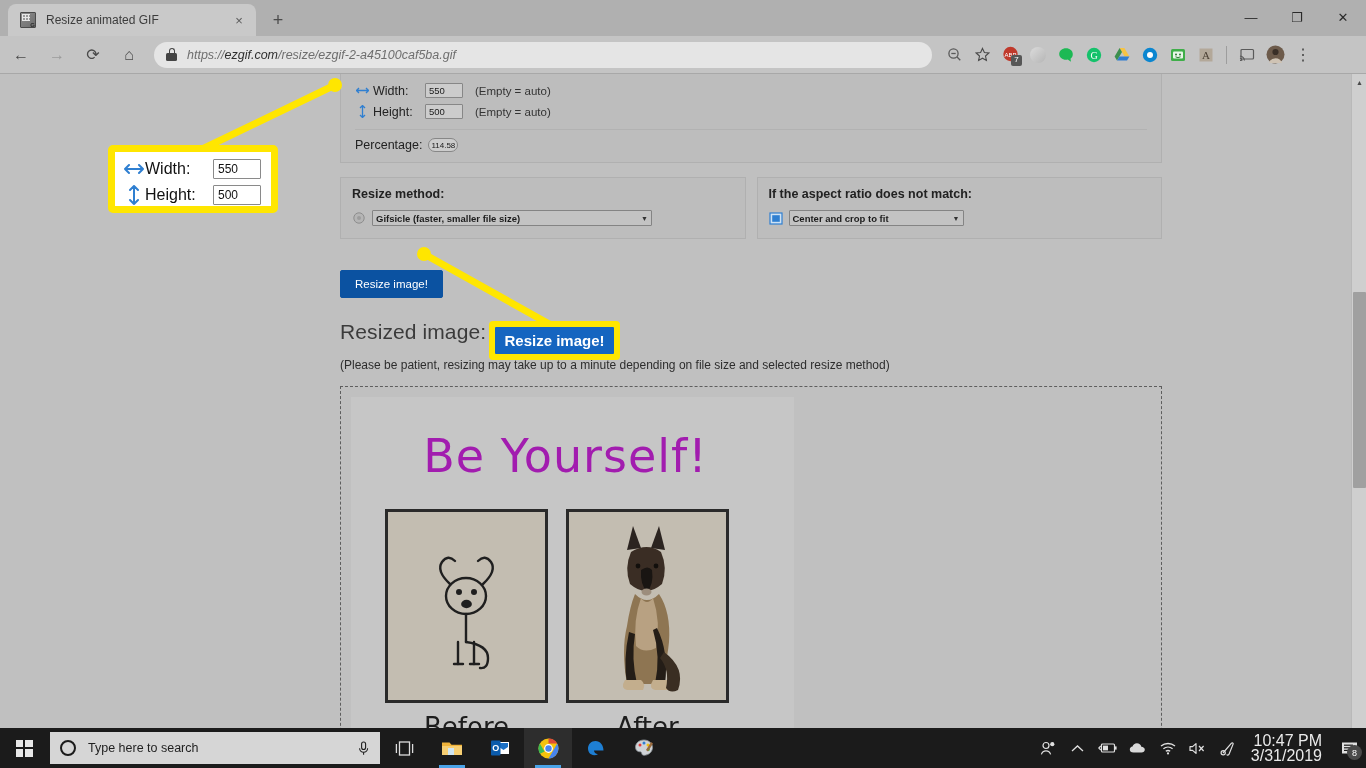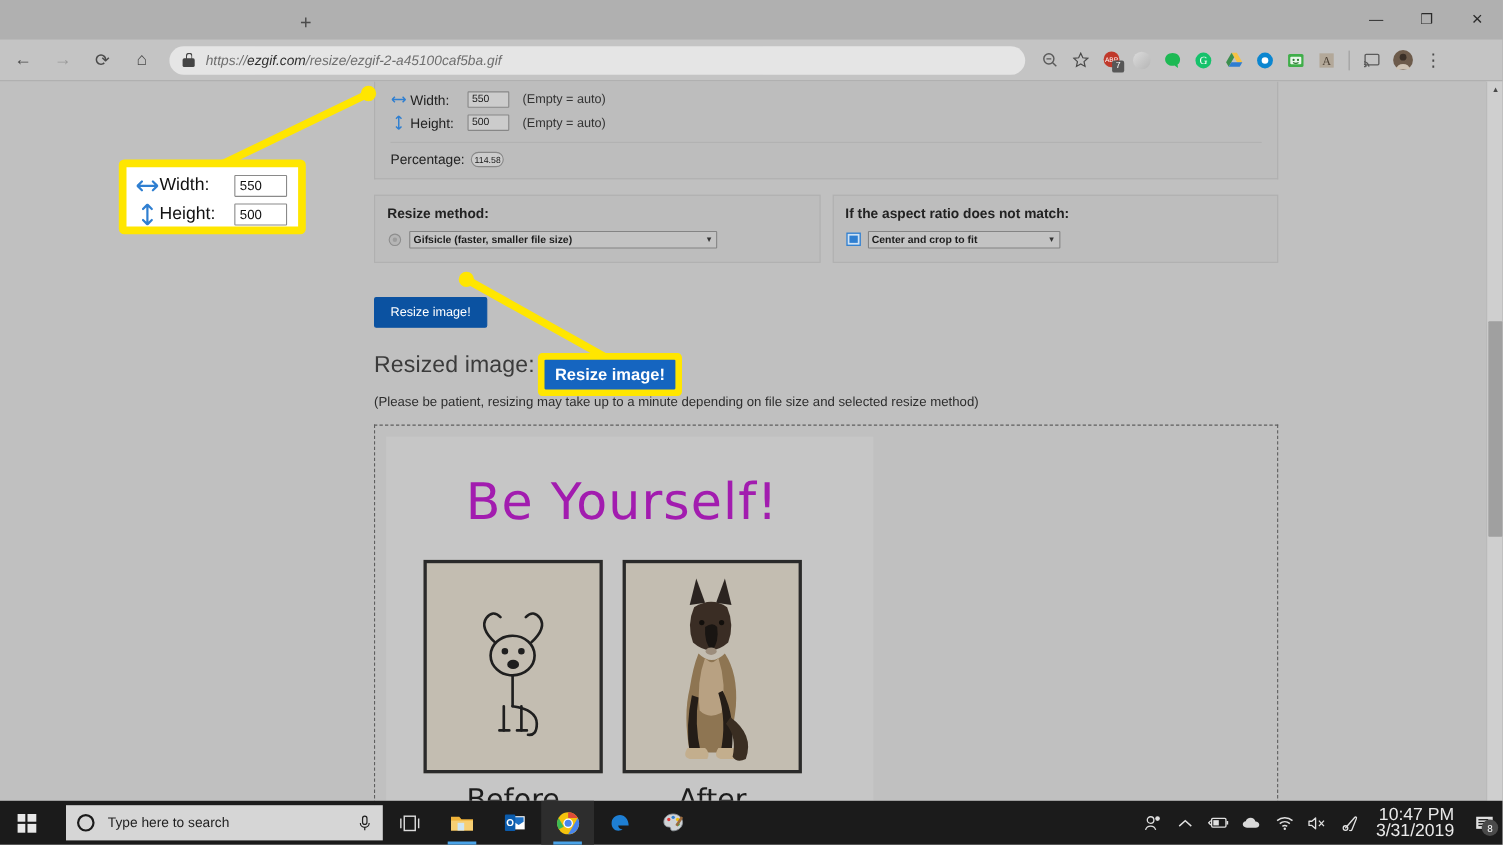"Resize animated GIF" div.tab { html: none -> <div> <span> <span></span> <span></span> <span>G</span> </span> <span>Resize animated GIF</span> <span>×</span> </div> }
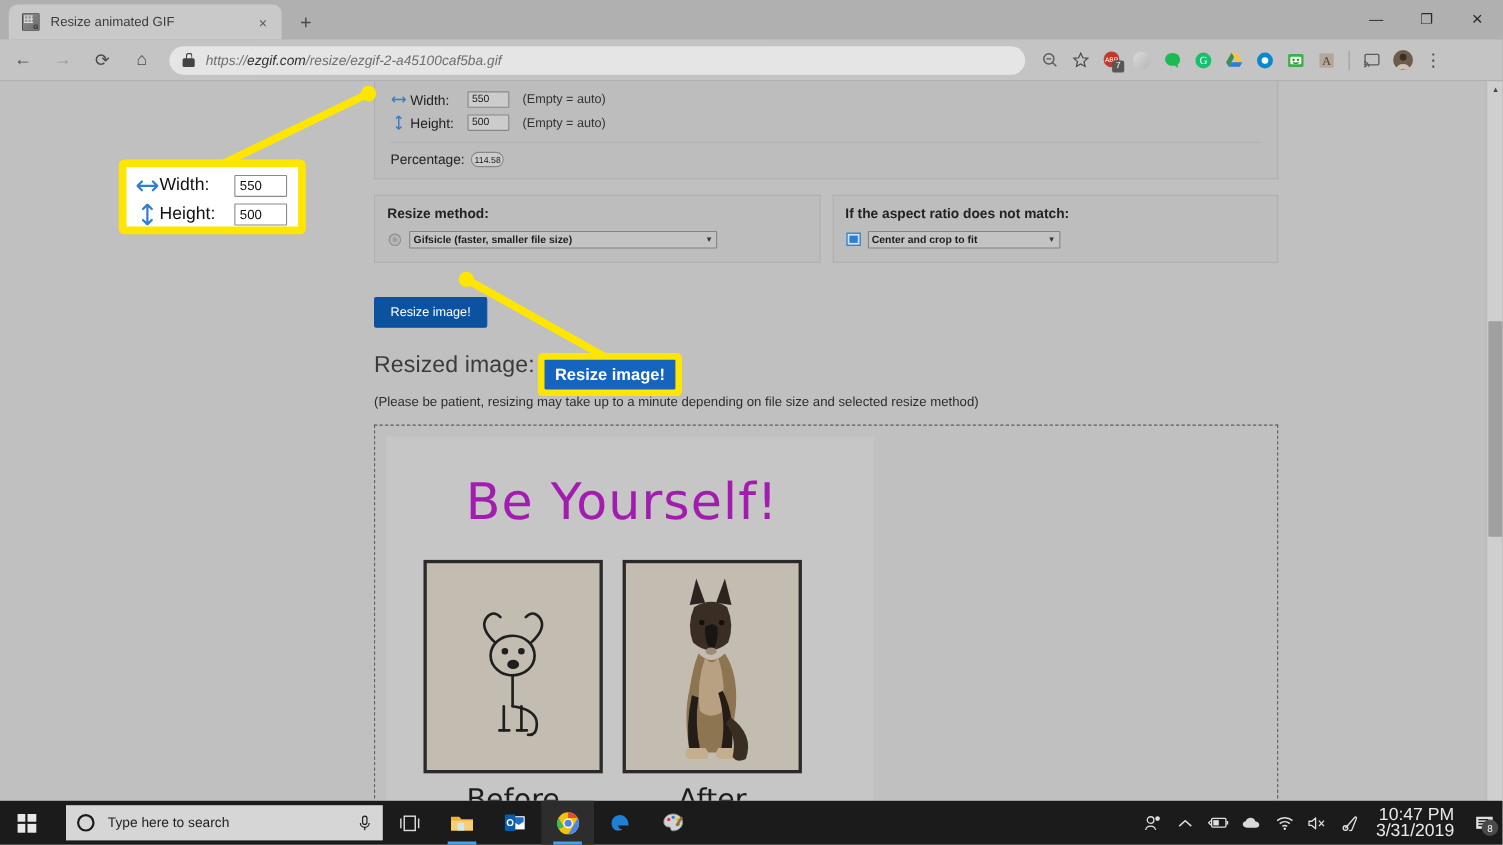"Type here to search" .searchbox { margin-left: 12px -> 2px; width: 288px -> 330px }
